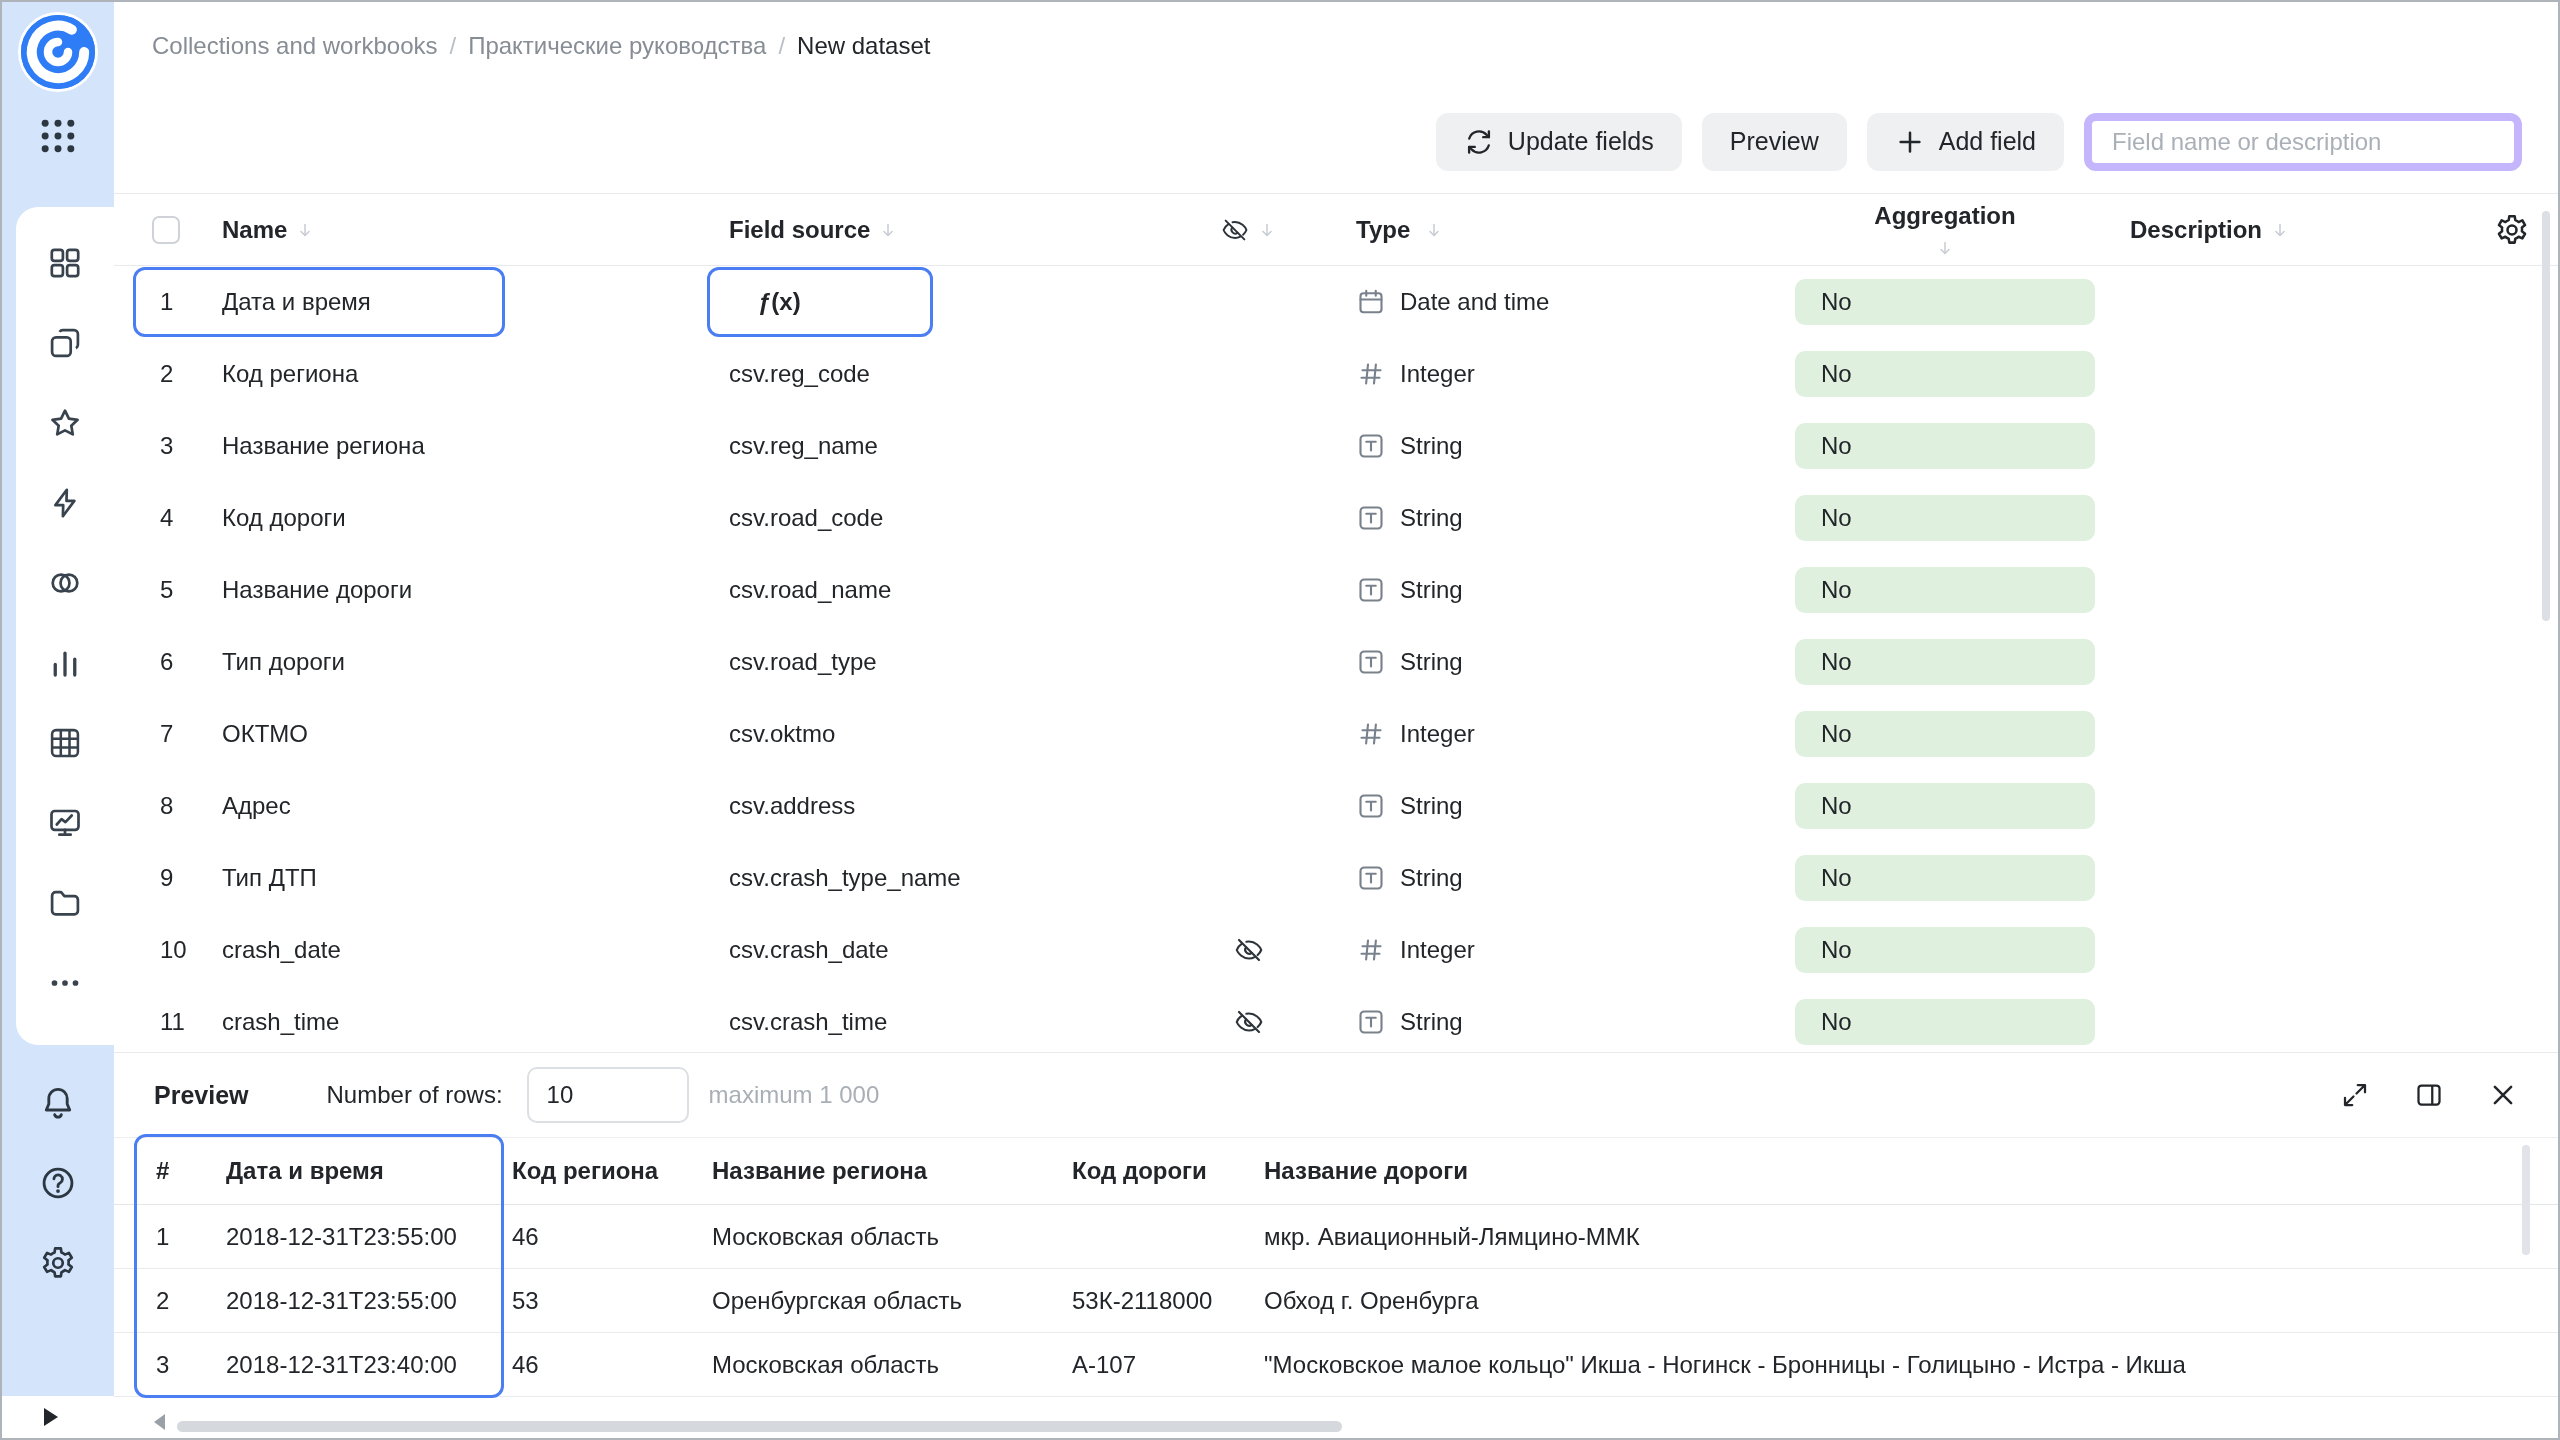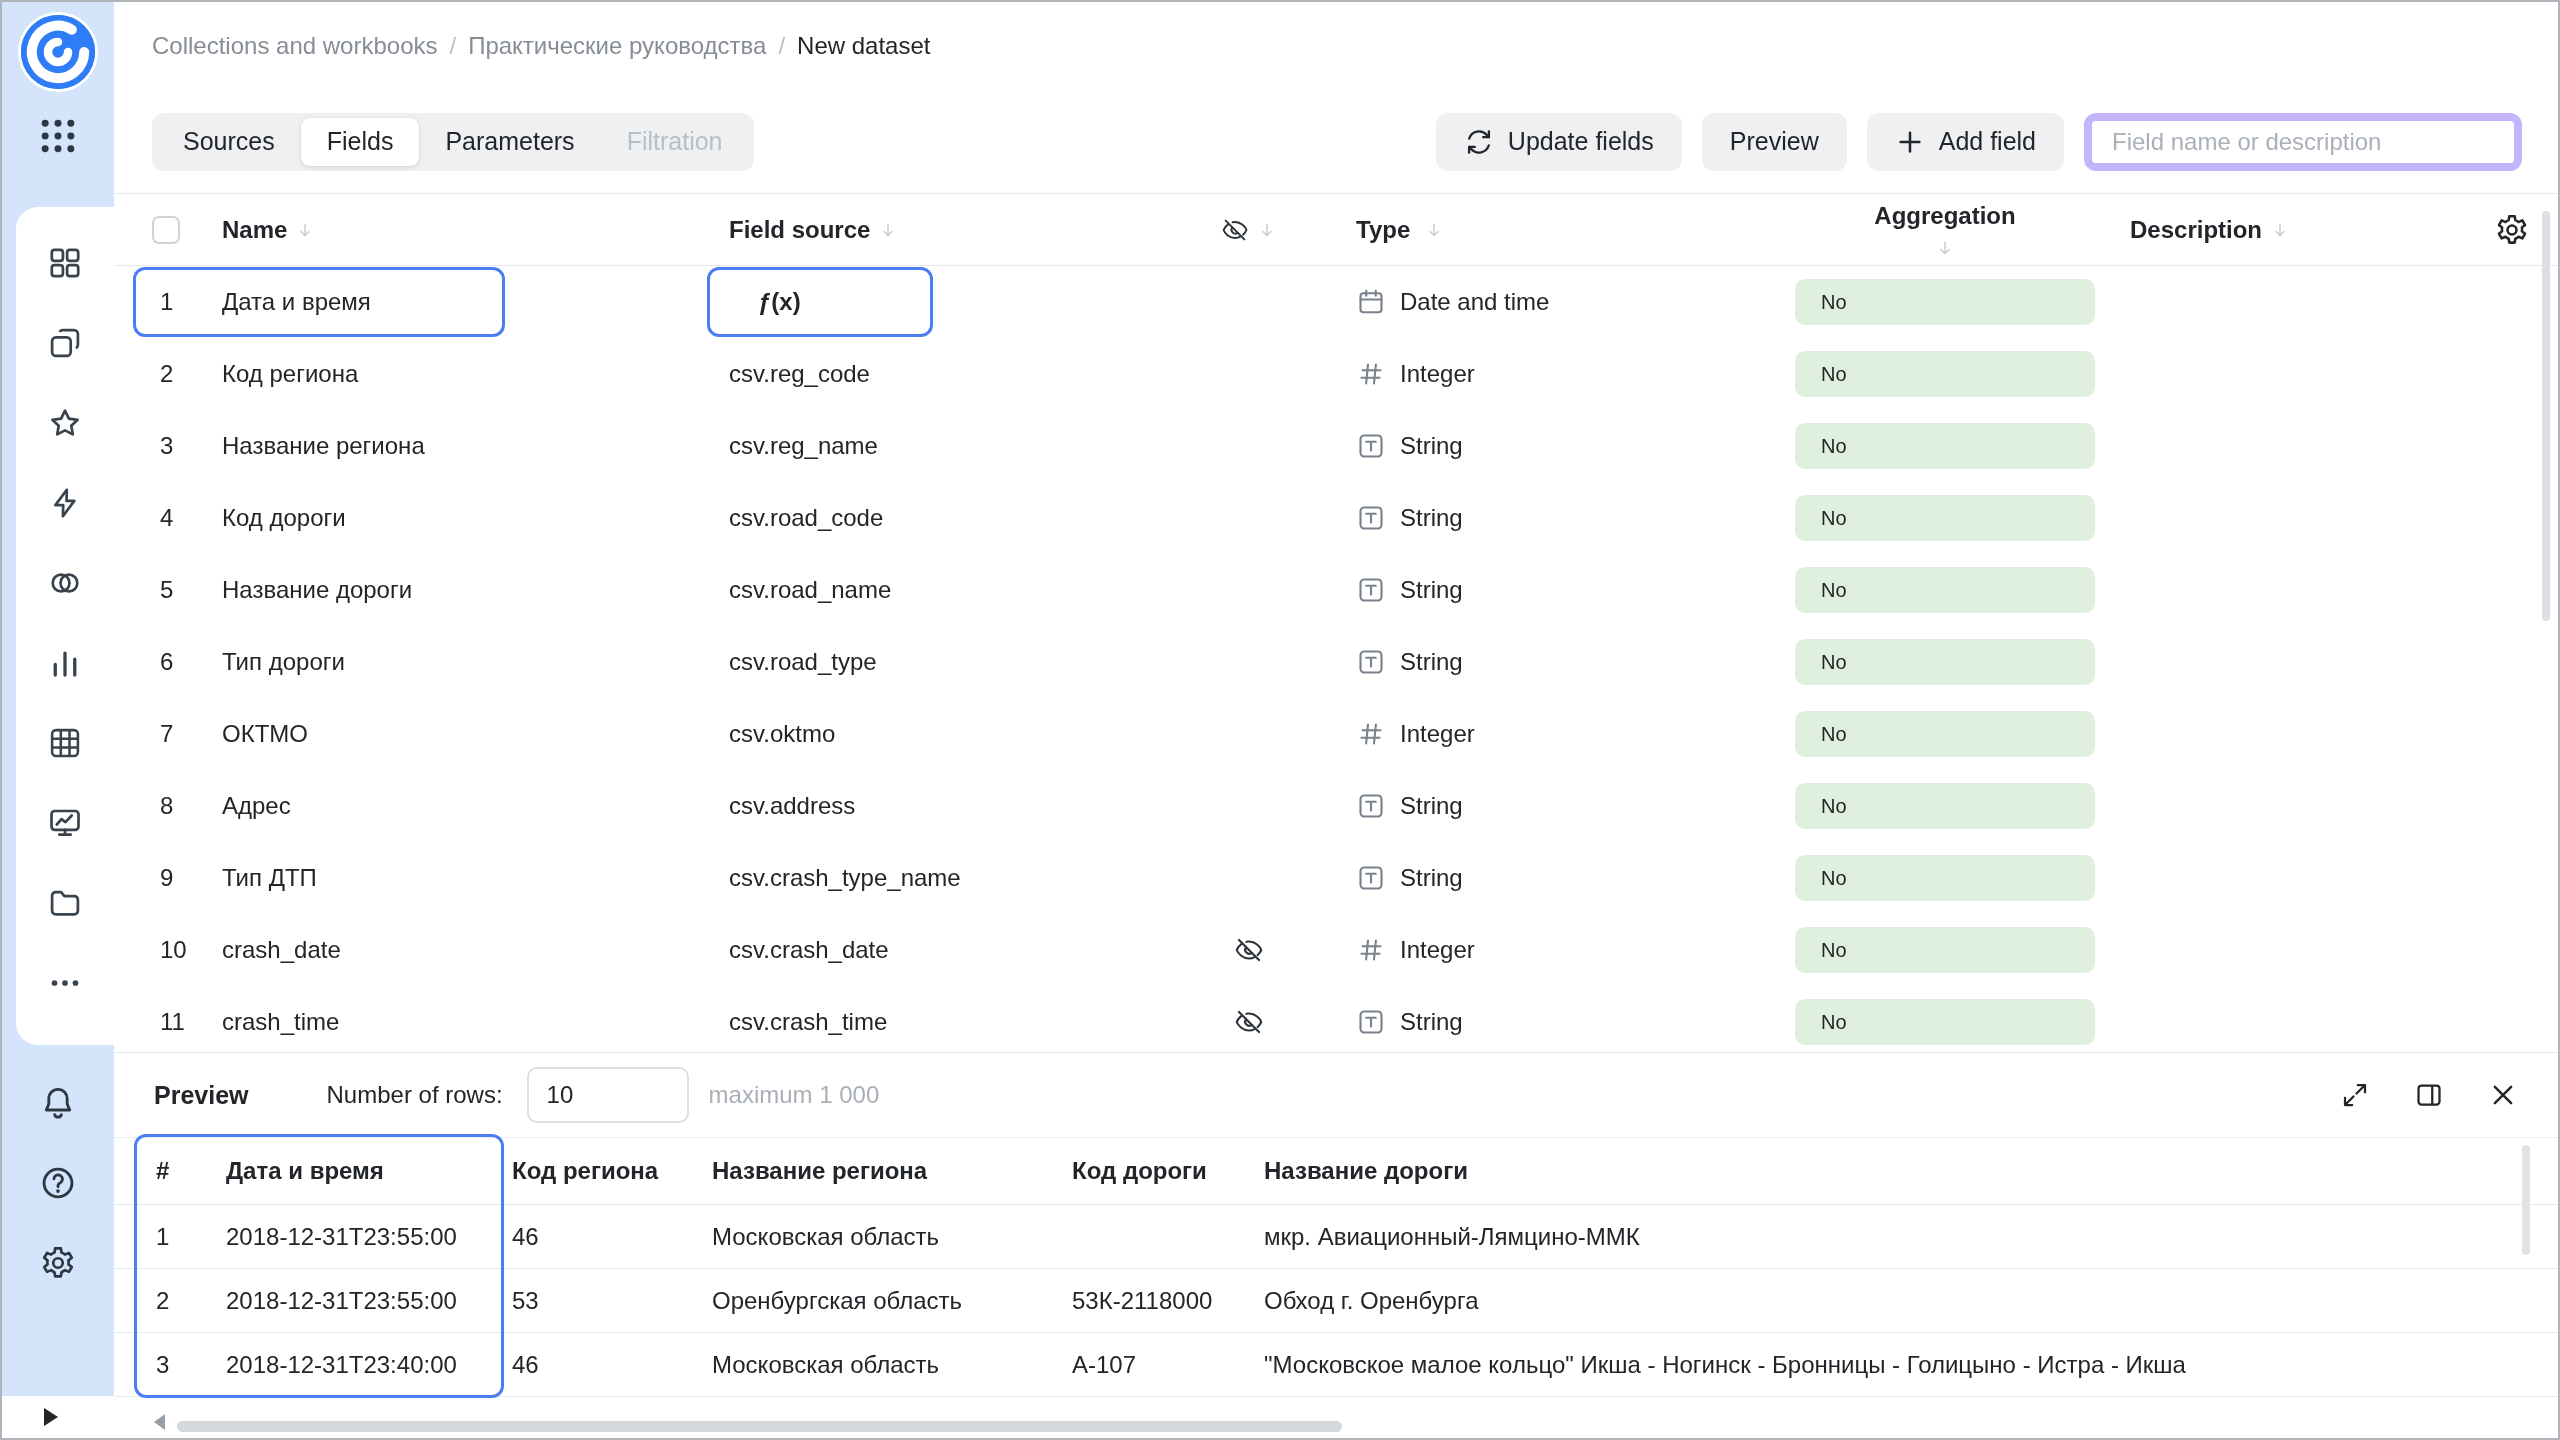"Sources" div.tabs { html: <div> <div>Sources</div> <div>Fields</div> <div>Parameters</div> <div>Filtration</div> </div> -> none }
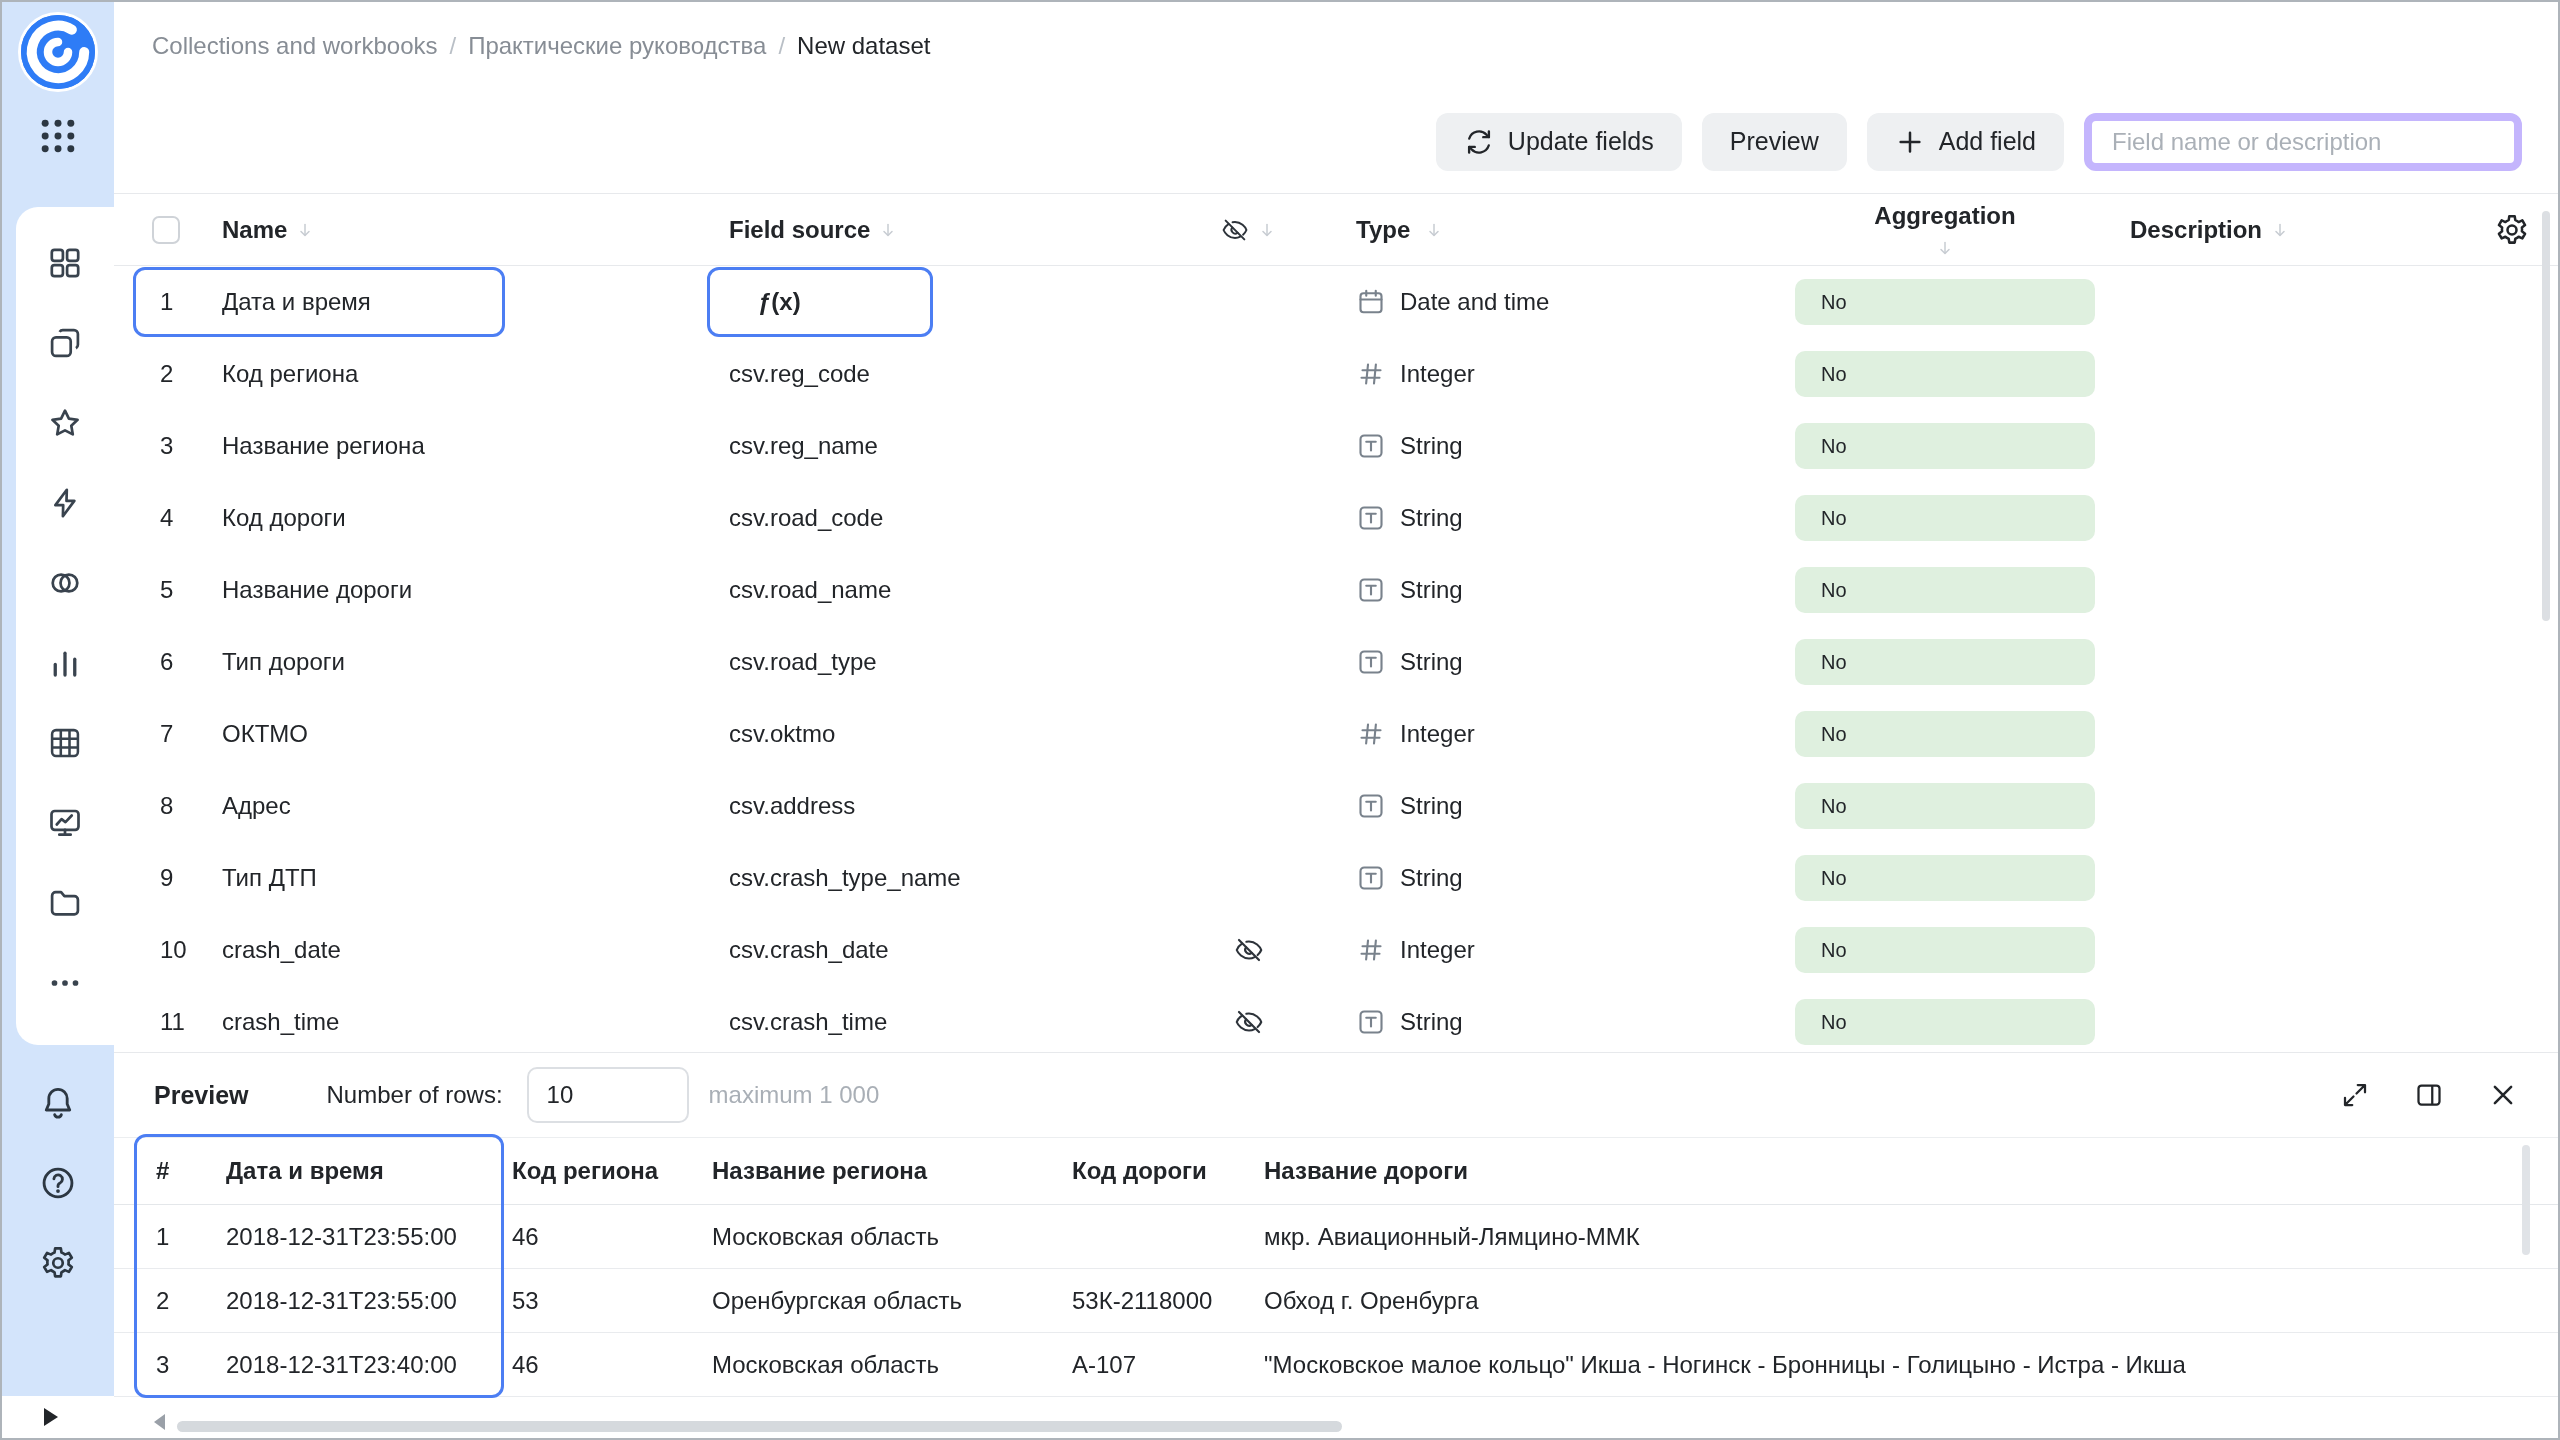"No" .pill { font-size: 20px -> 24px }
